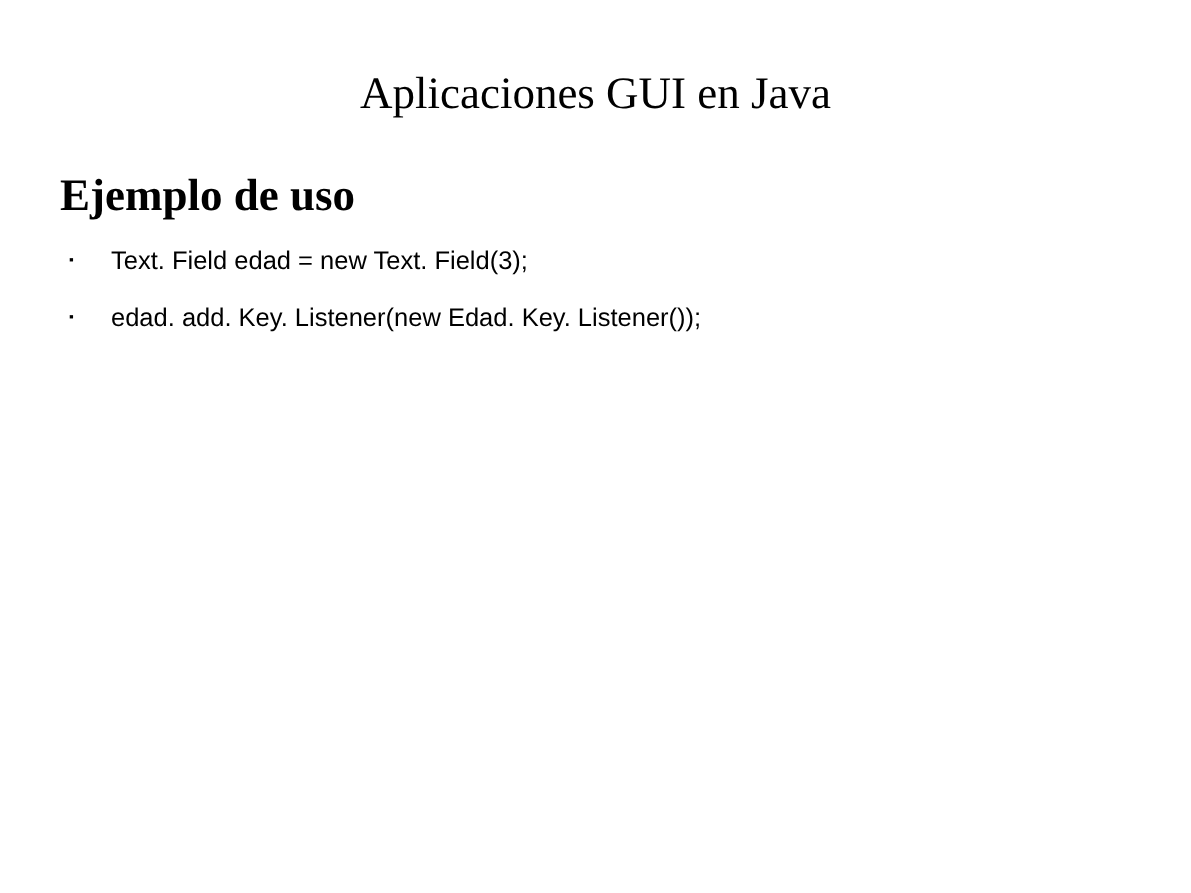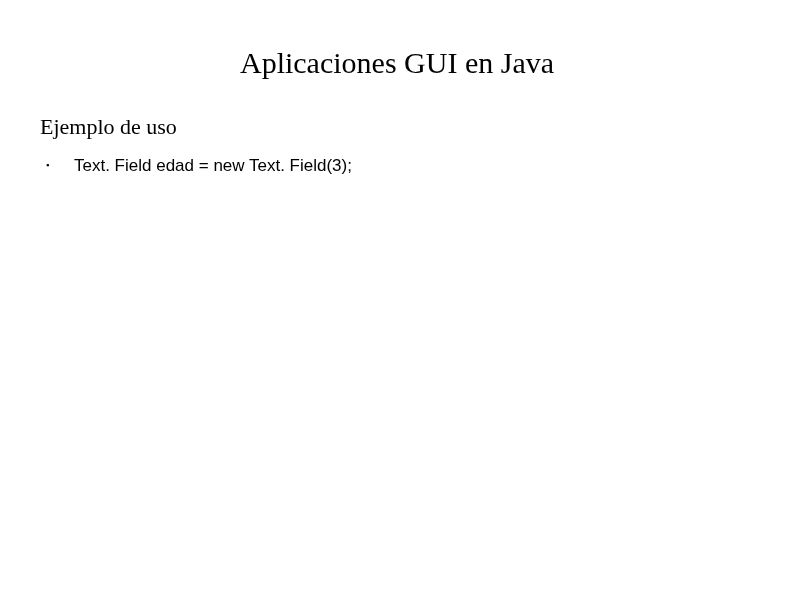"Ejemplo de uso" .subtitle { font-size: 22px -> 30px; font-weight: normal -> bold }
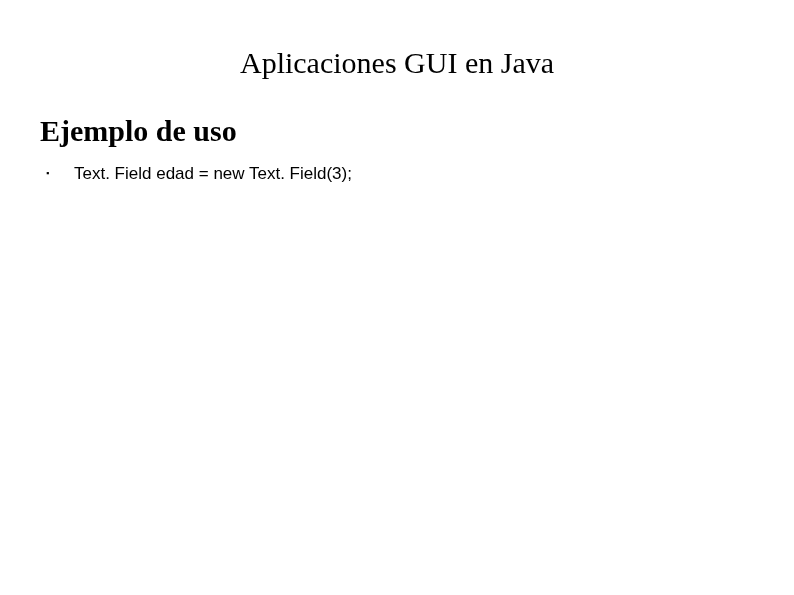"edad. add. Key. Listener(new Edad." li { html: none -> <li>edad. add. Key. Listener(new Edad. Key. Listener());</li> }
